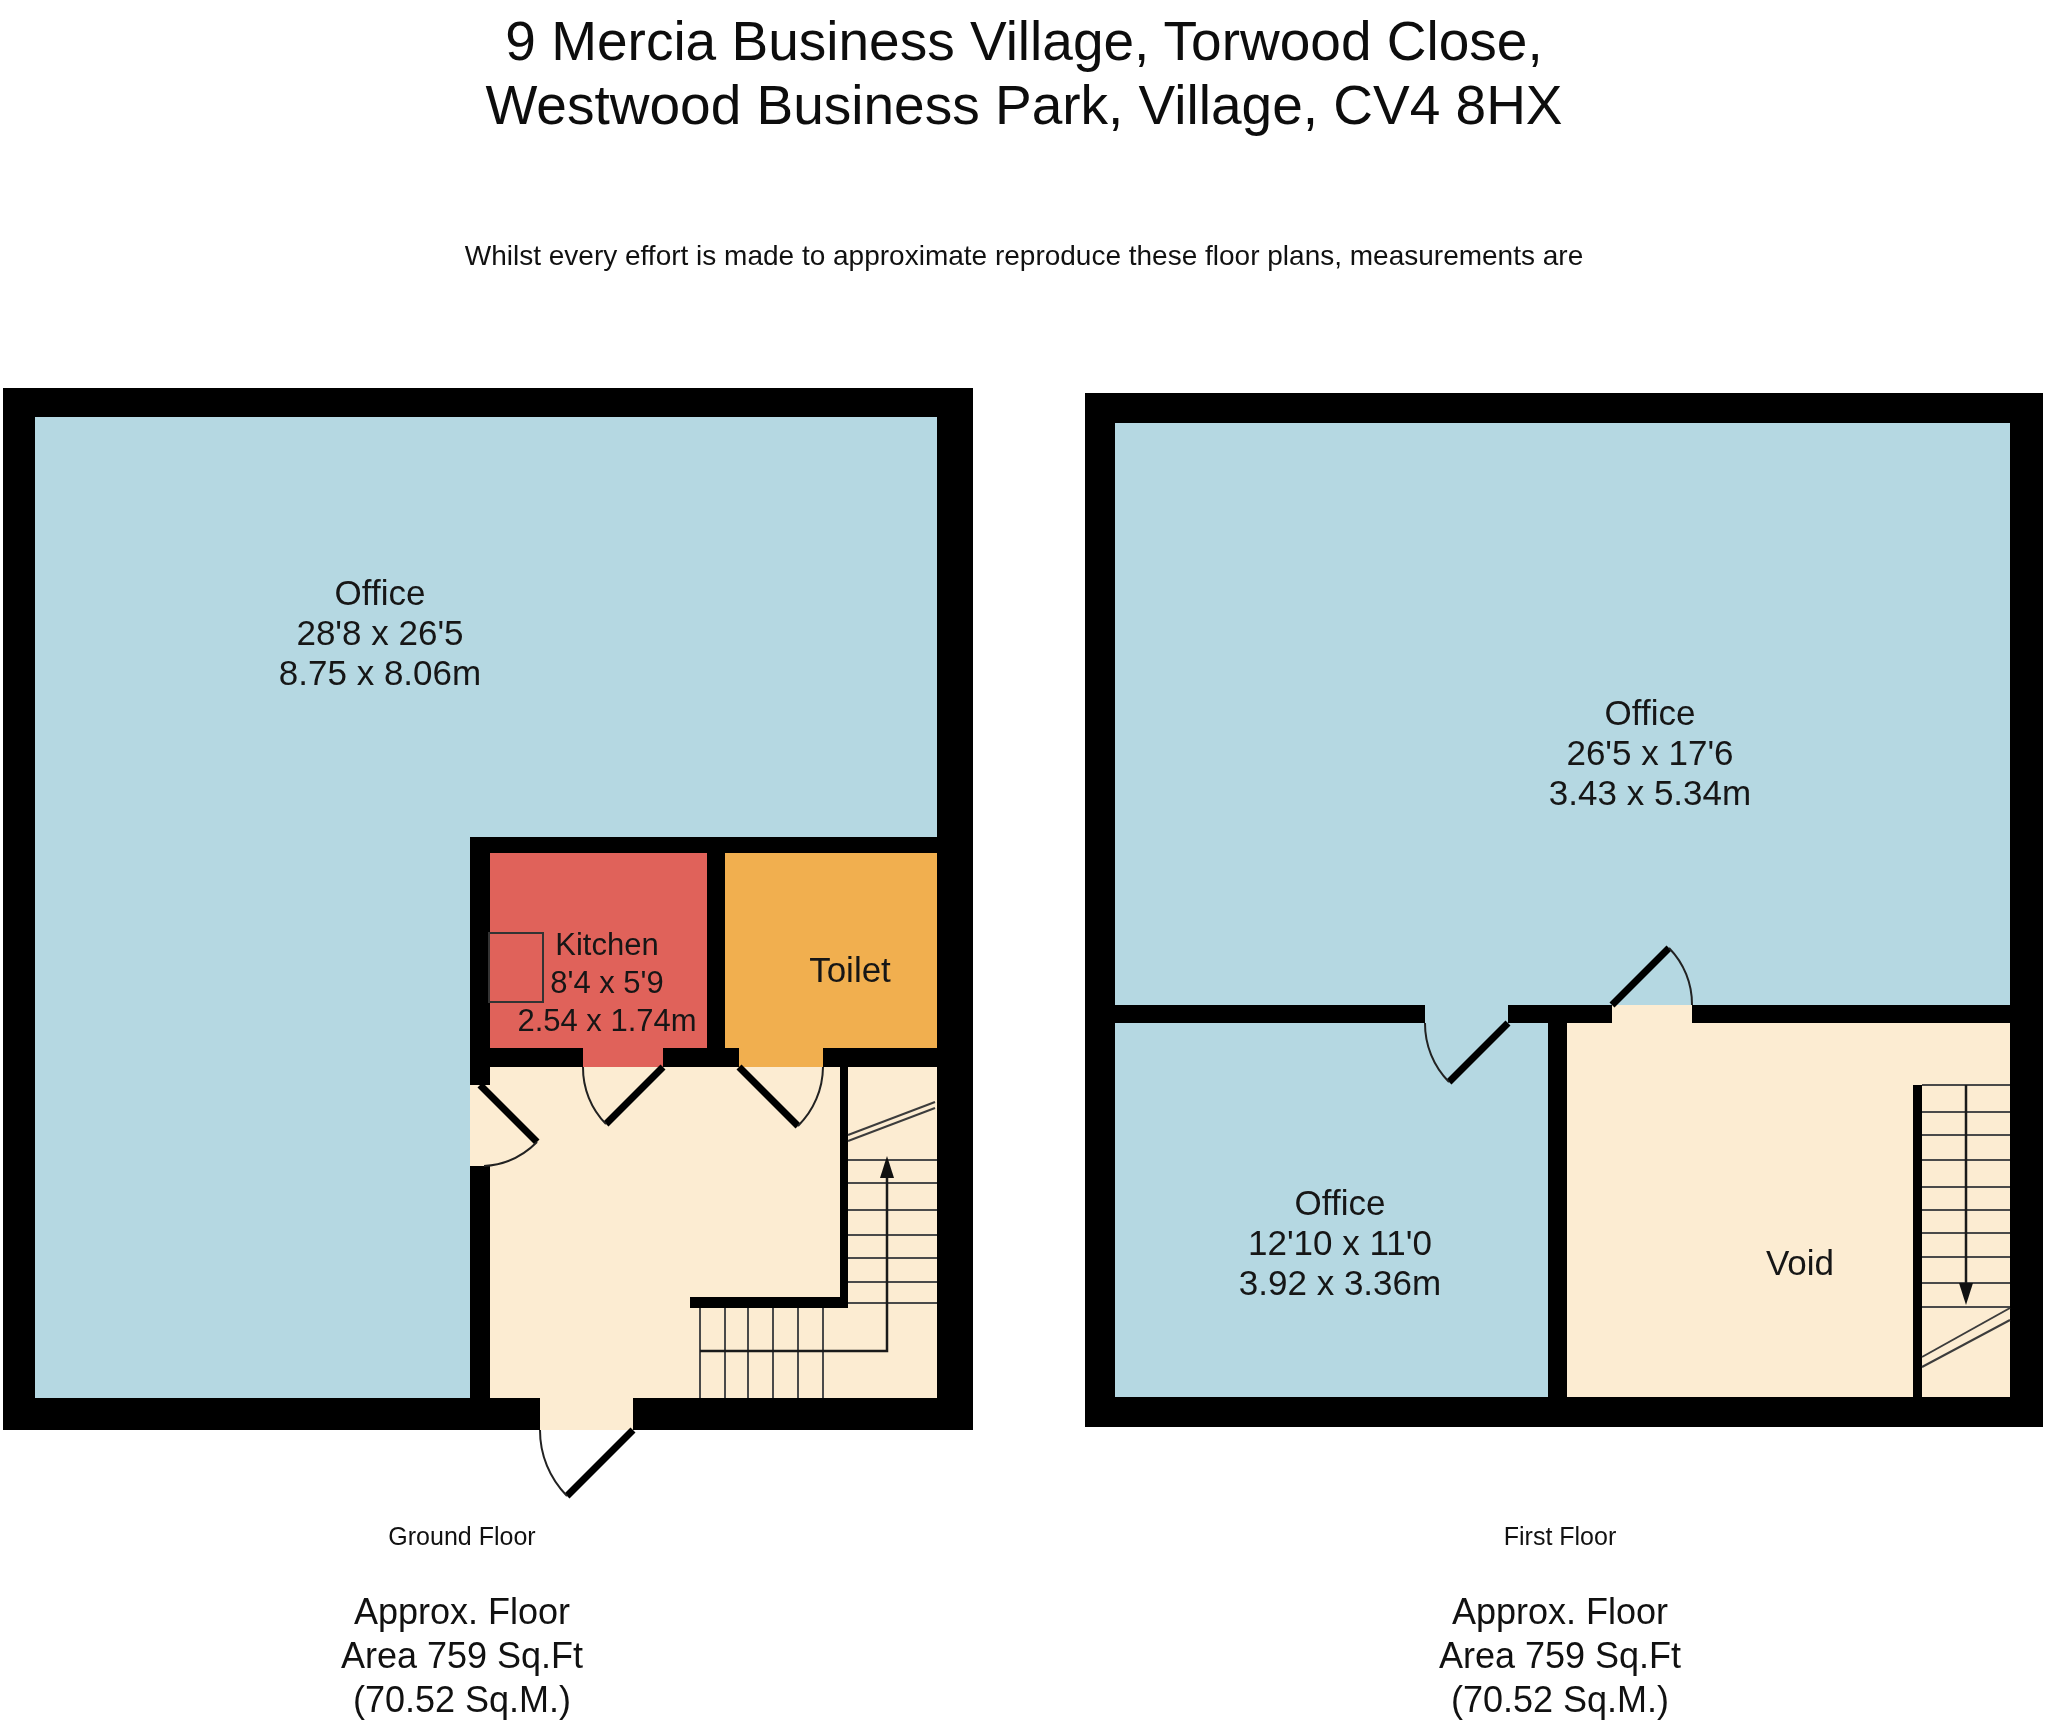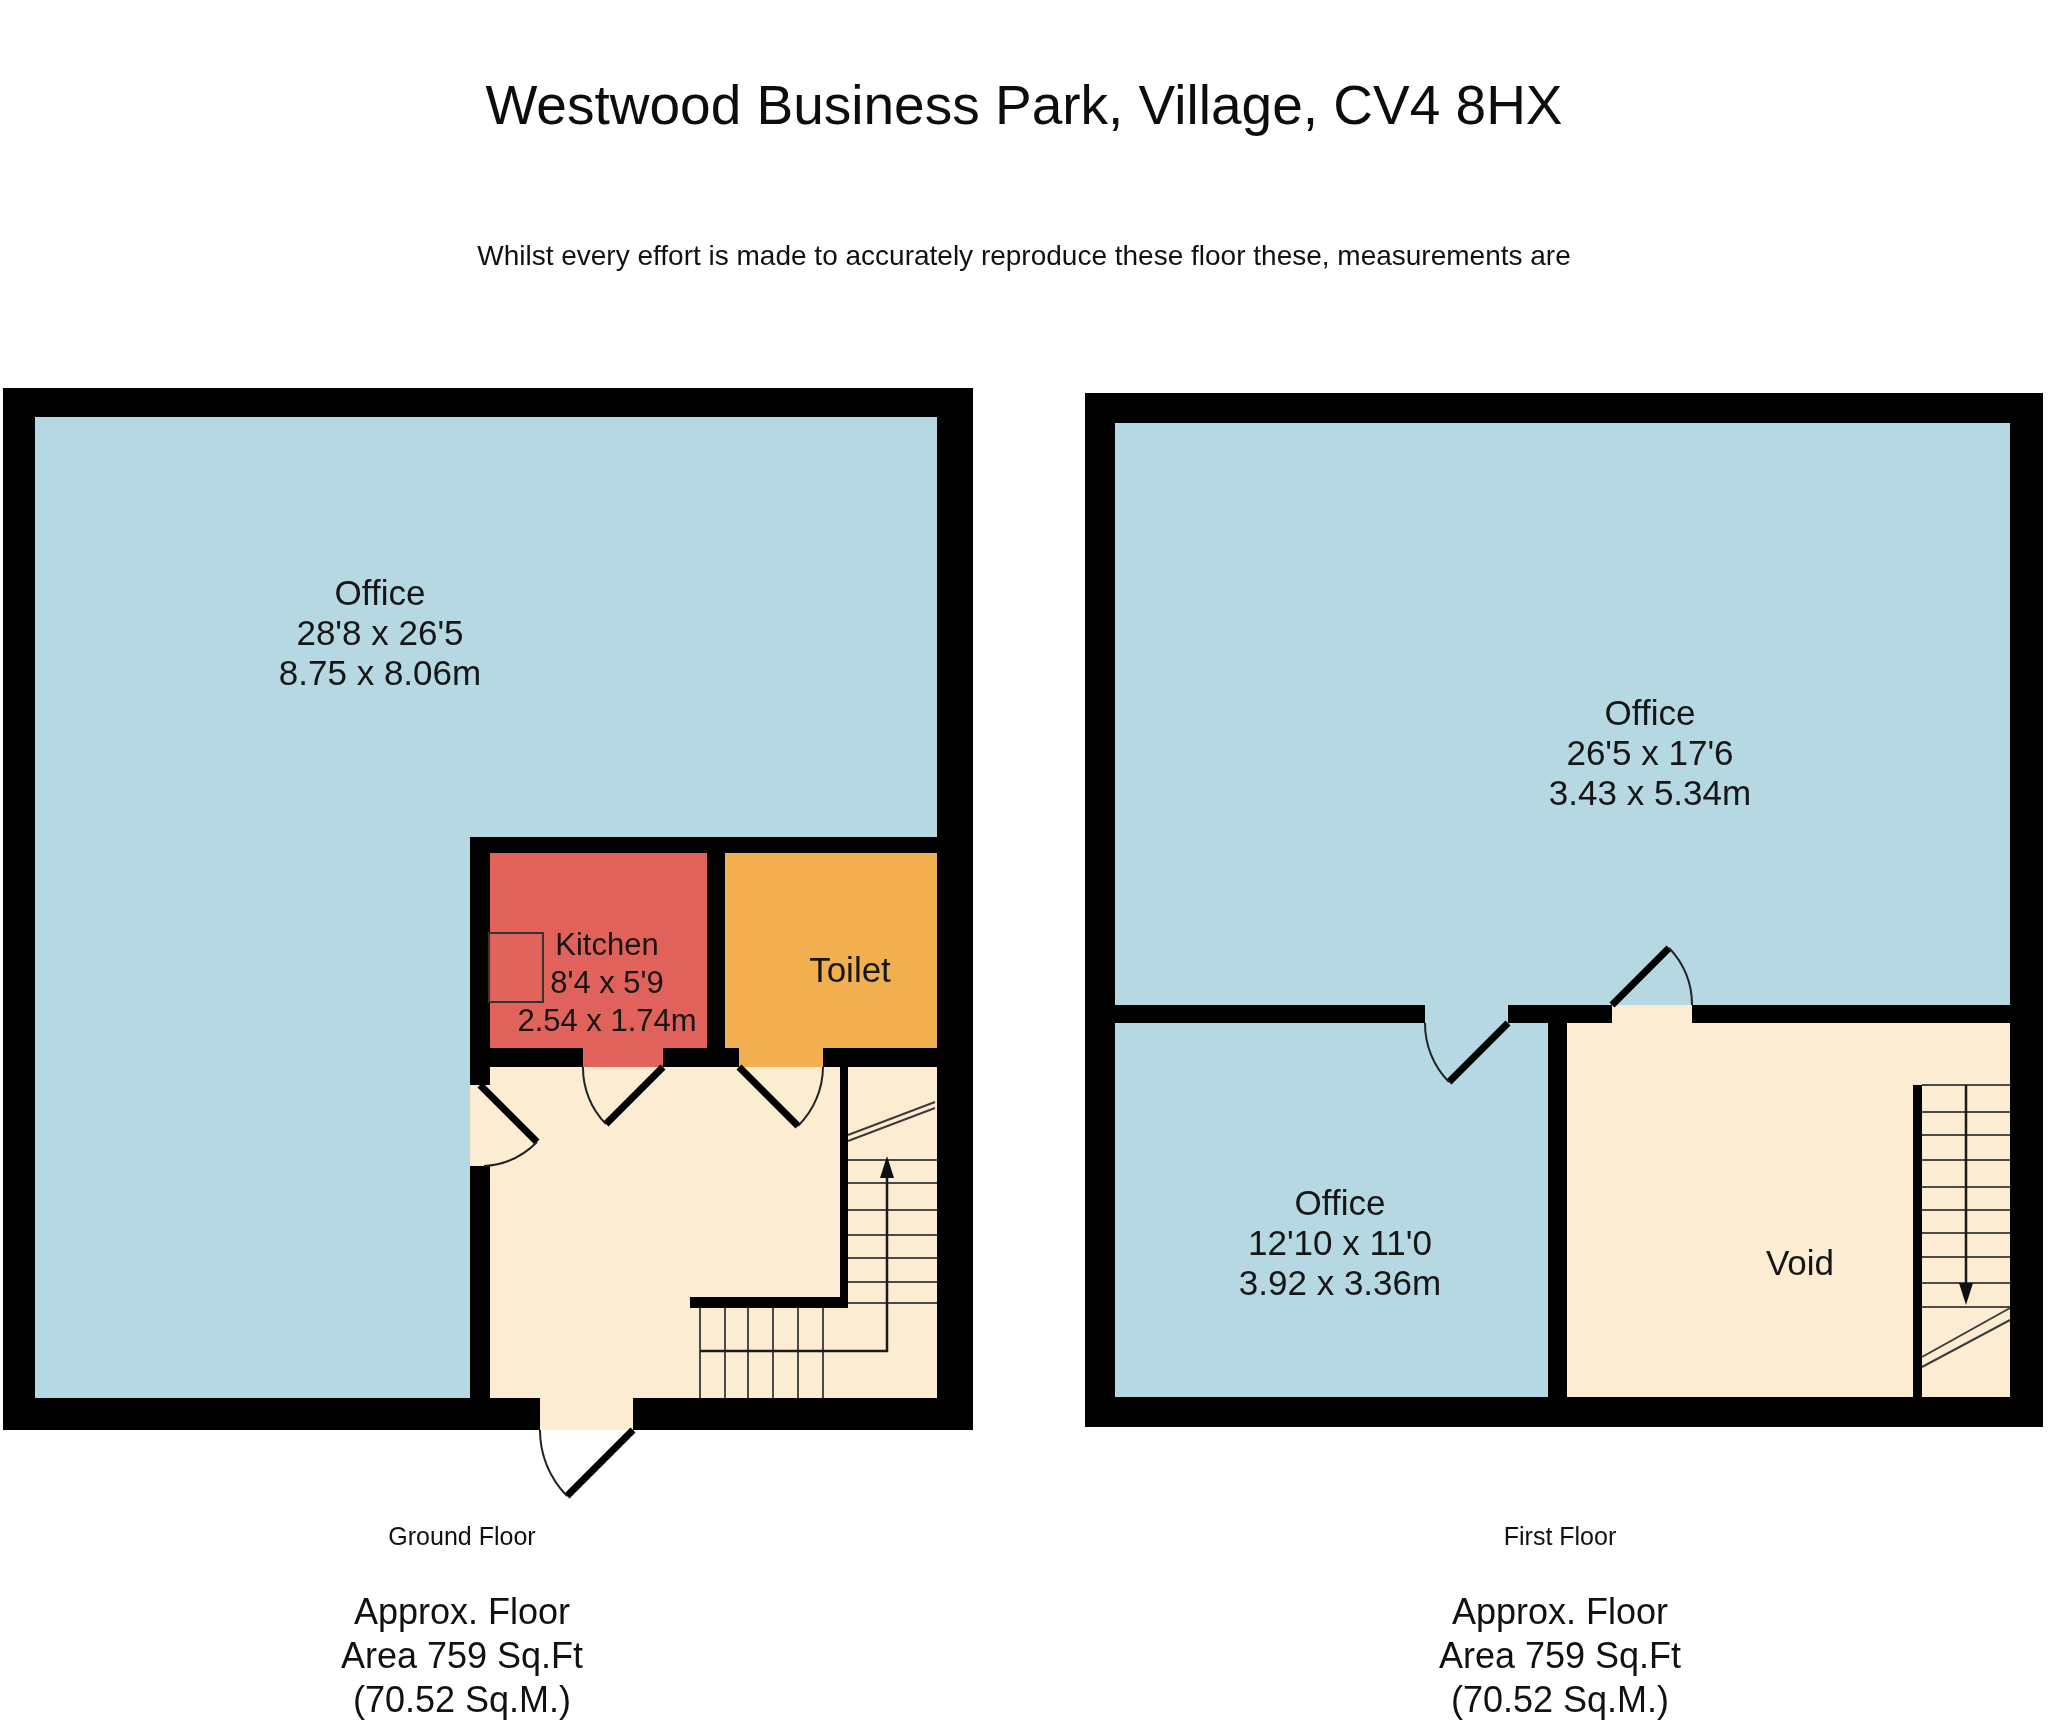"9 Mercia Business Village, Torwood" div.ctr { html: none -> <div>9 Mercia Business Village, Torwood Close,</div> }
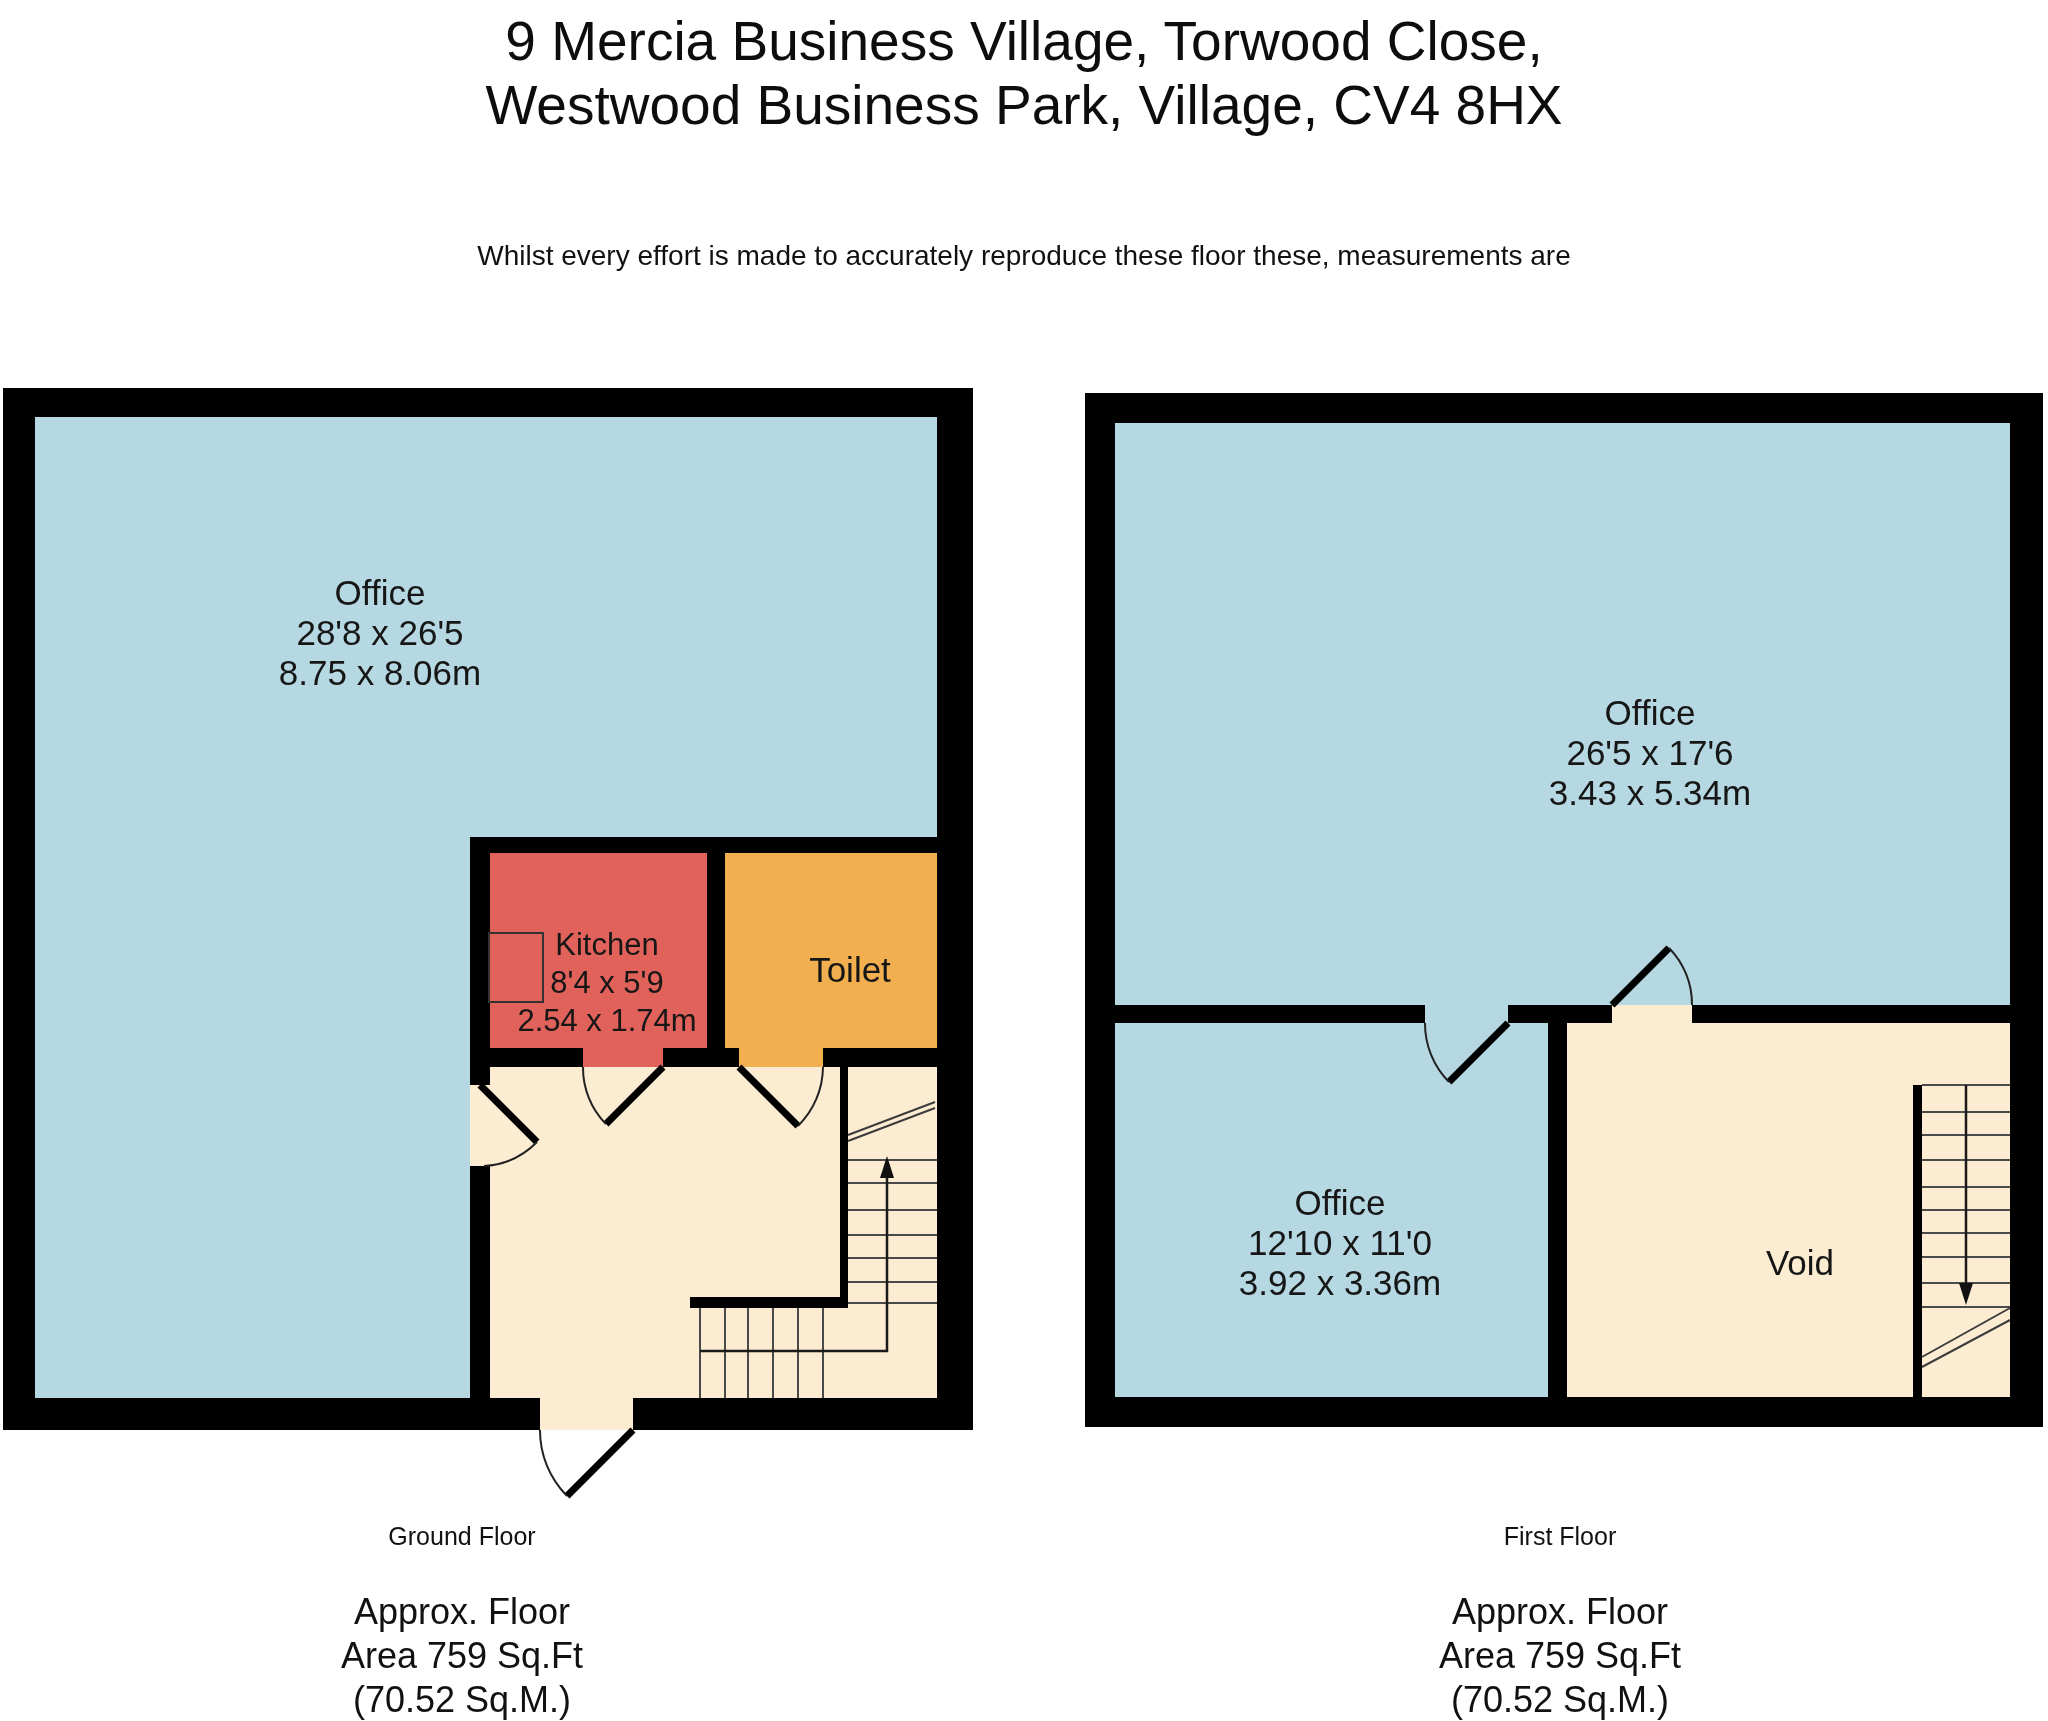"Whilst every effort is made" div.ctr { text: accurately reproduce these floor these -> approximate reproduce these floor plans }
